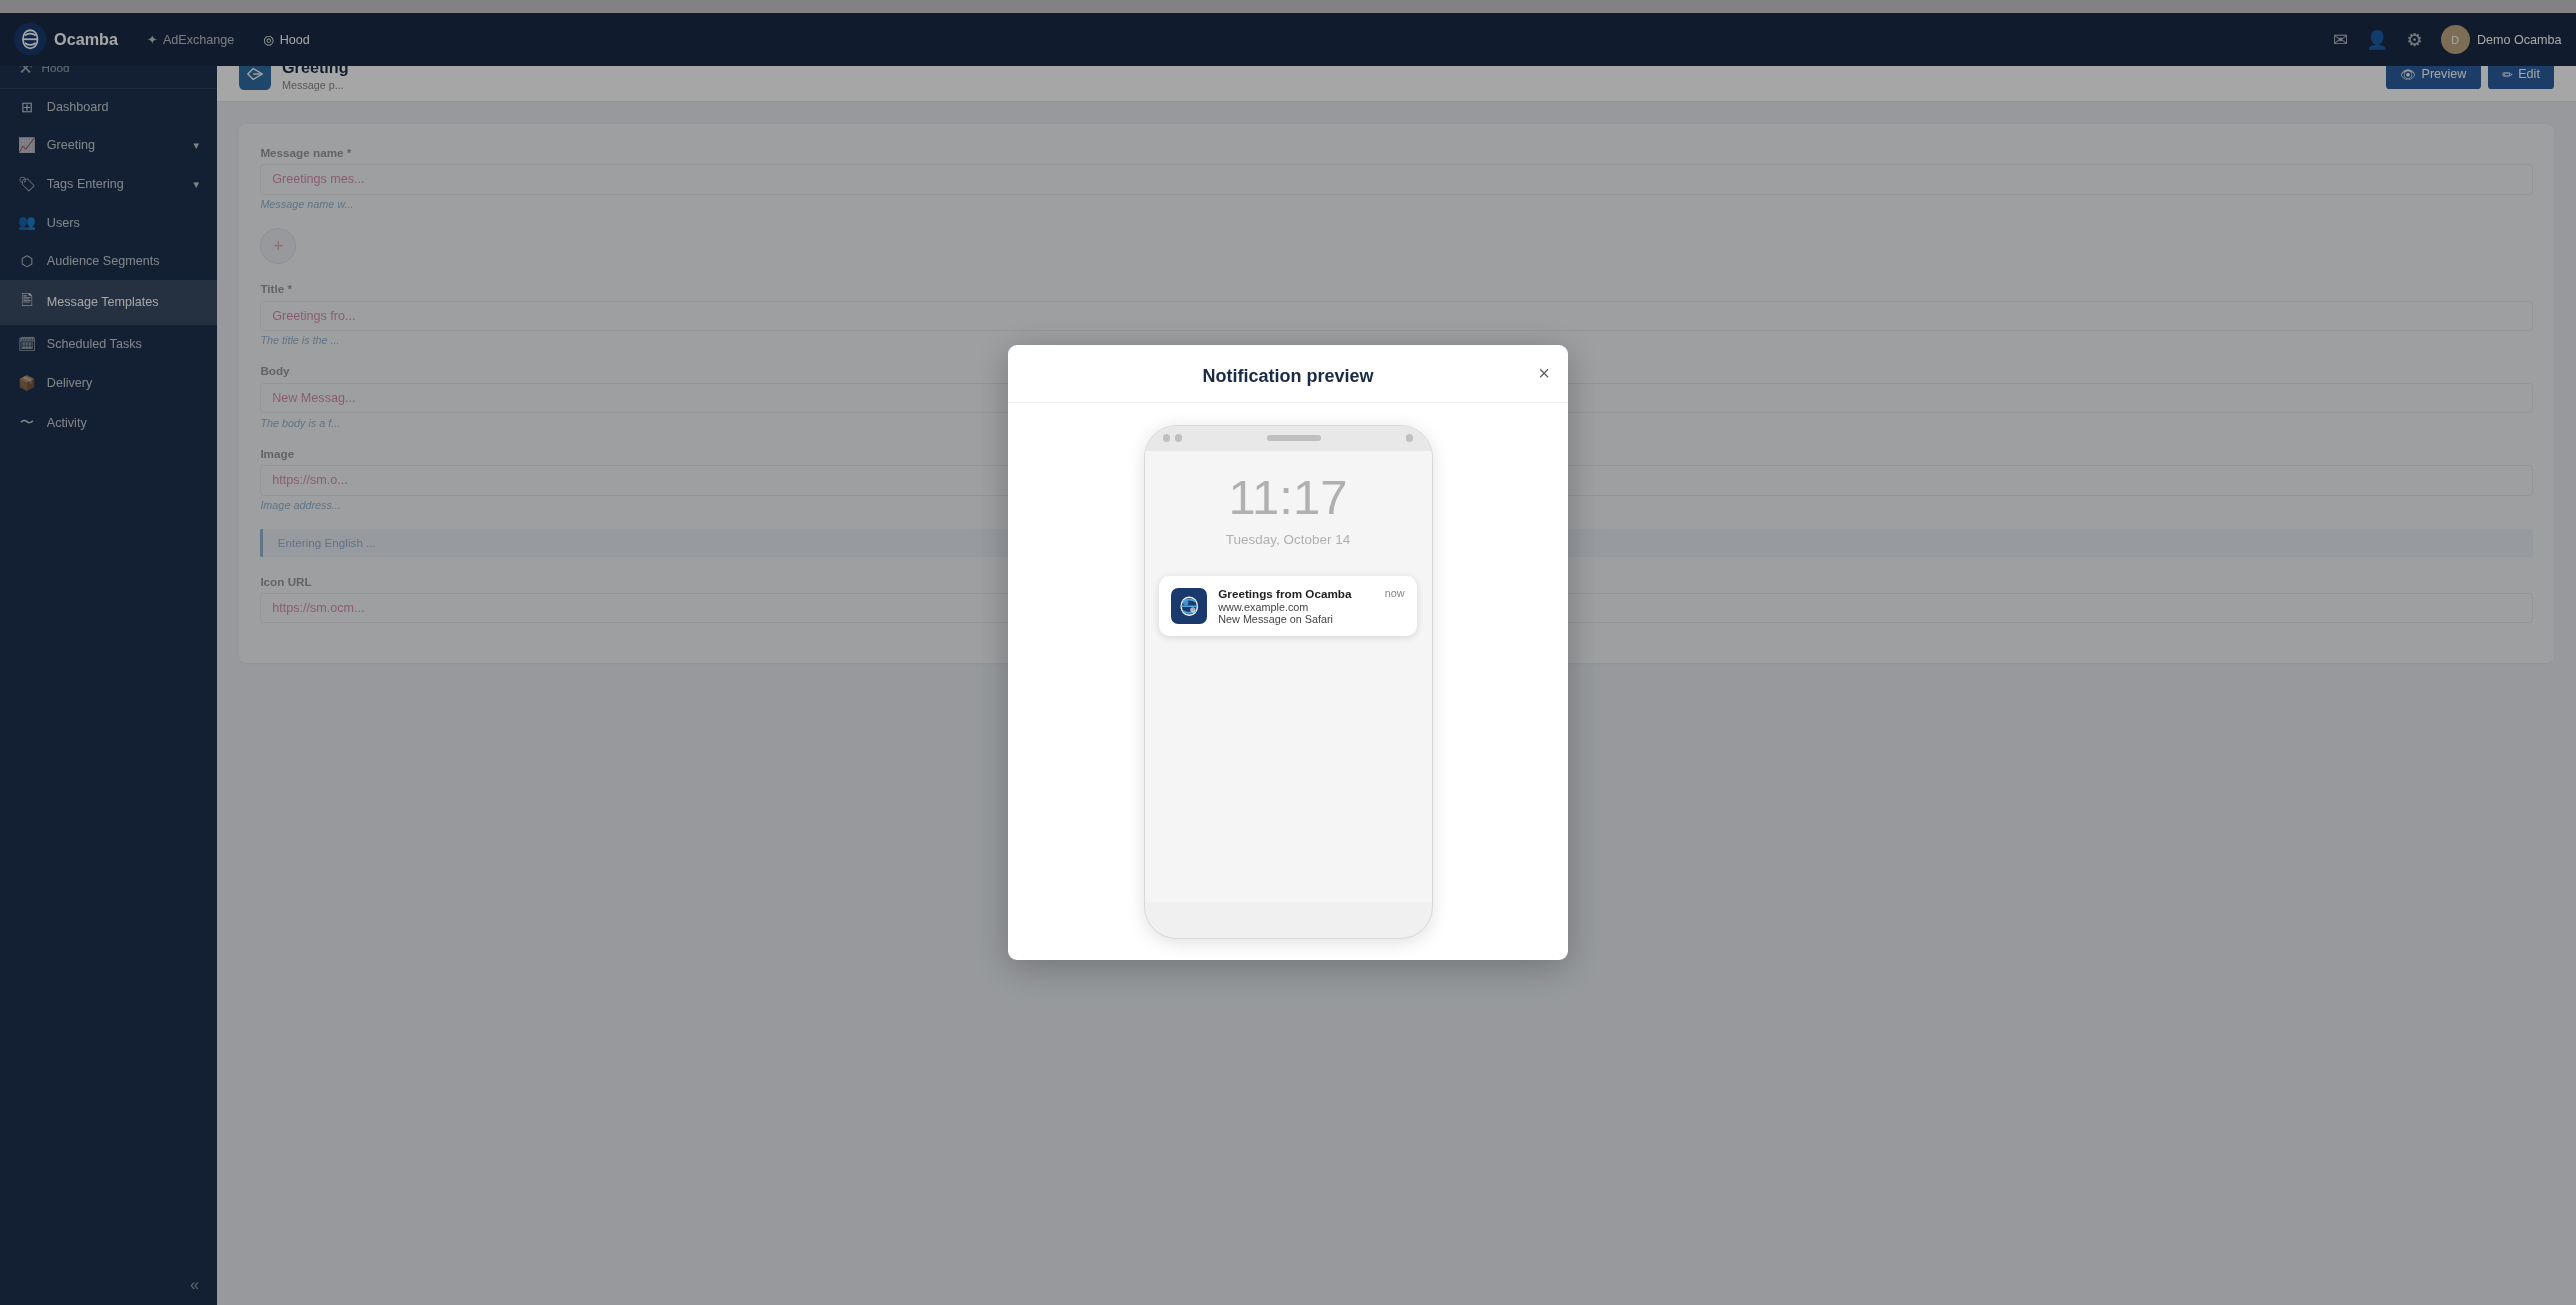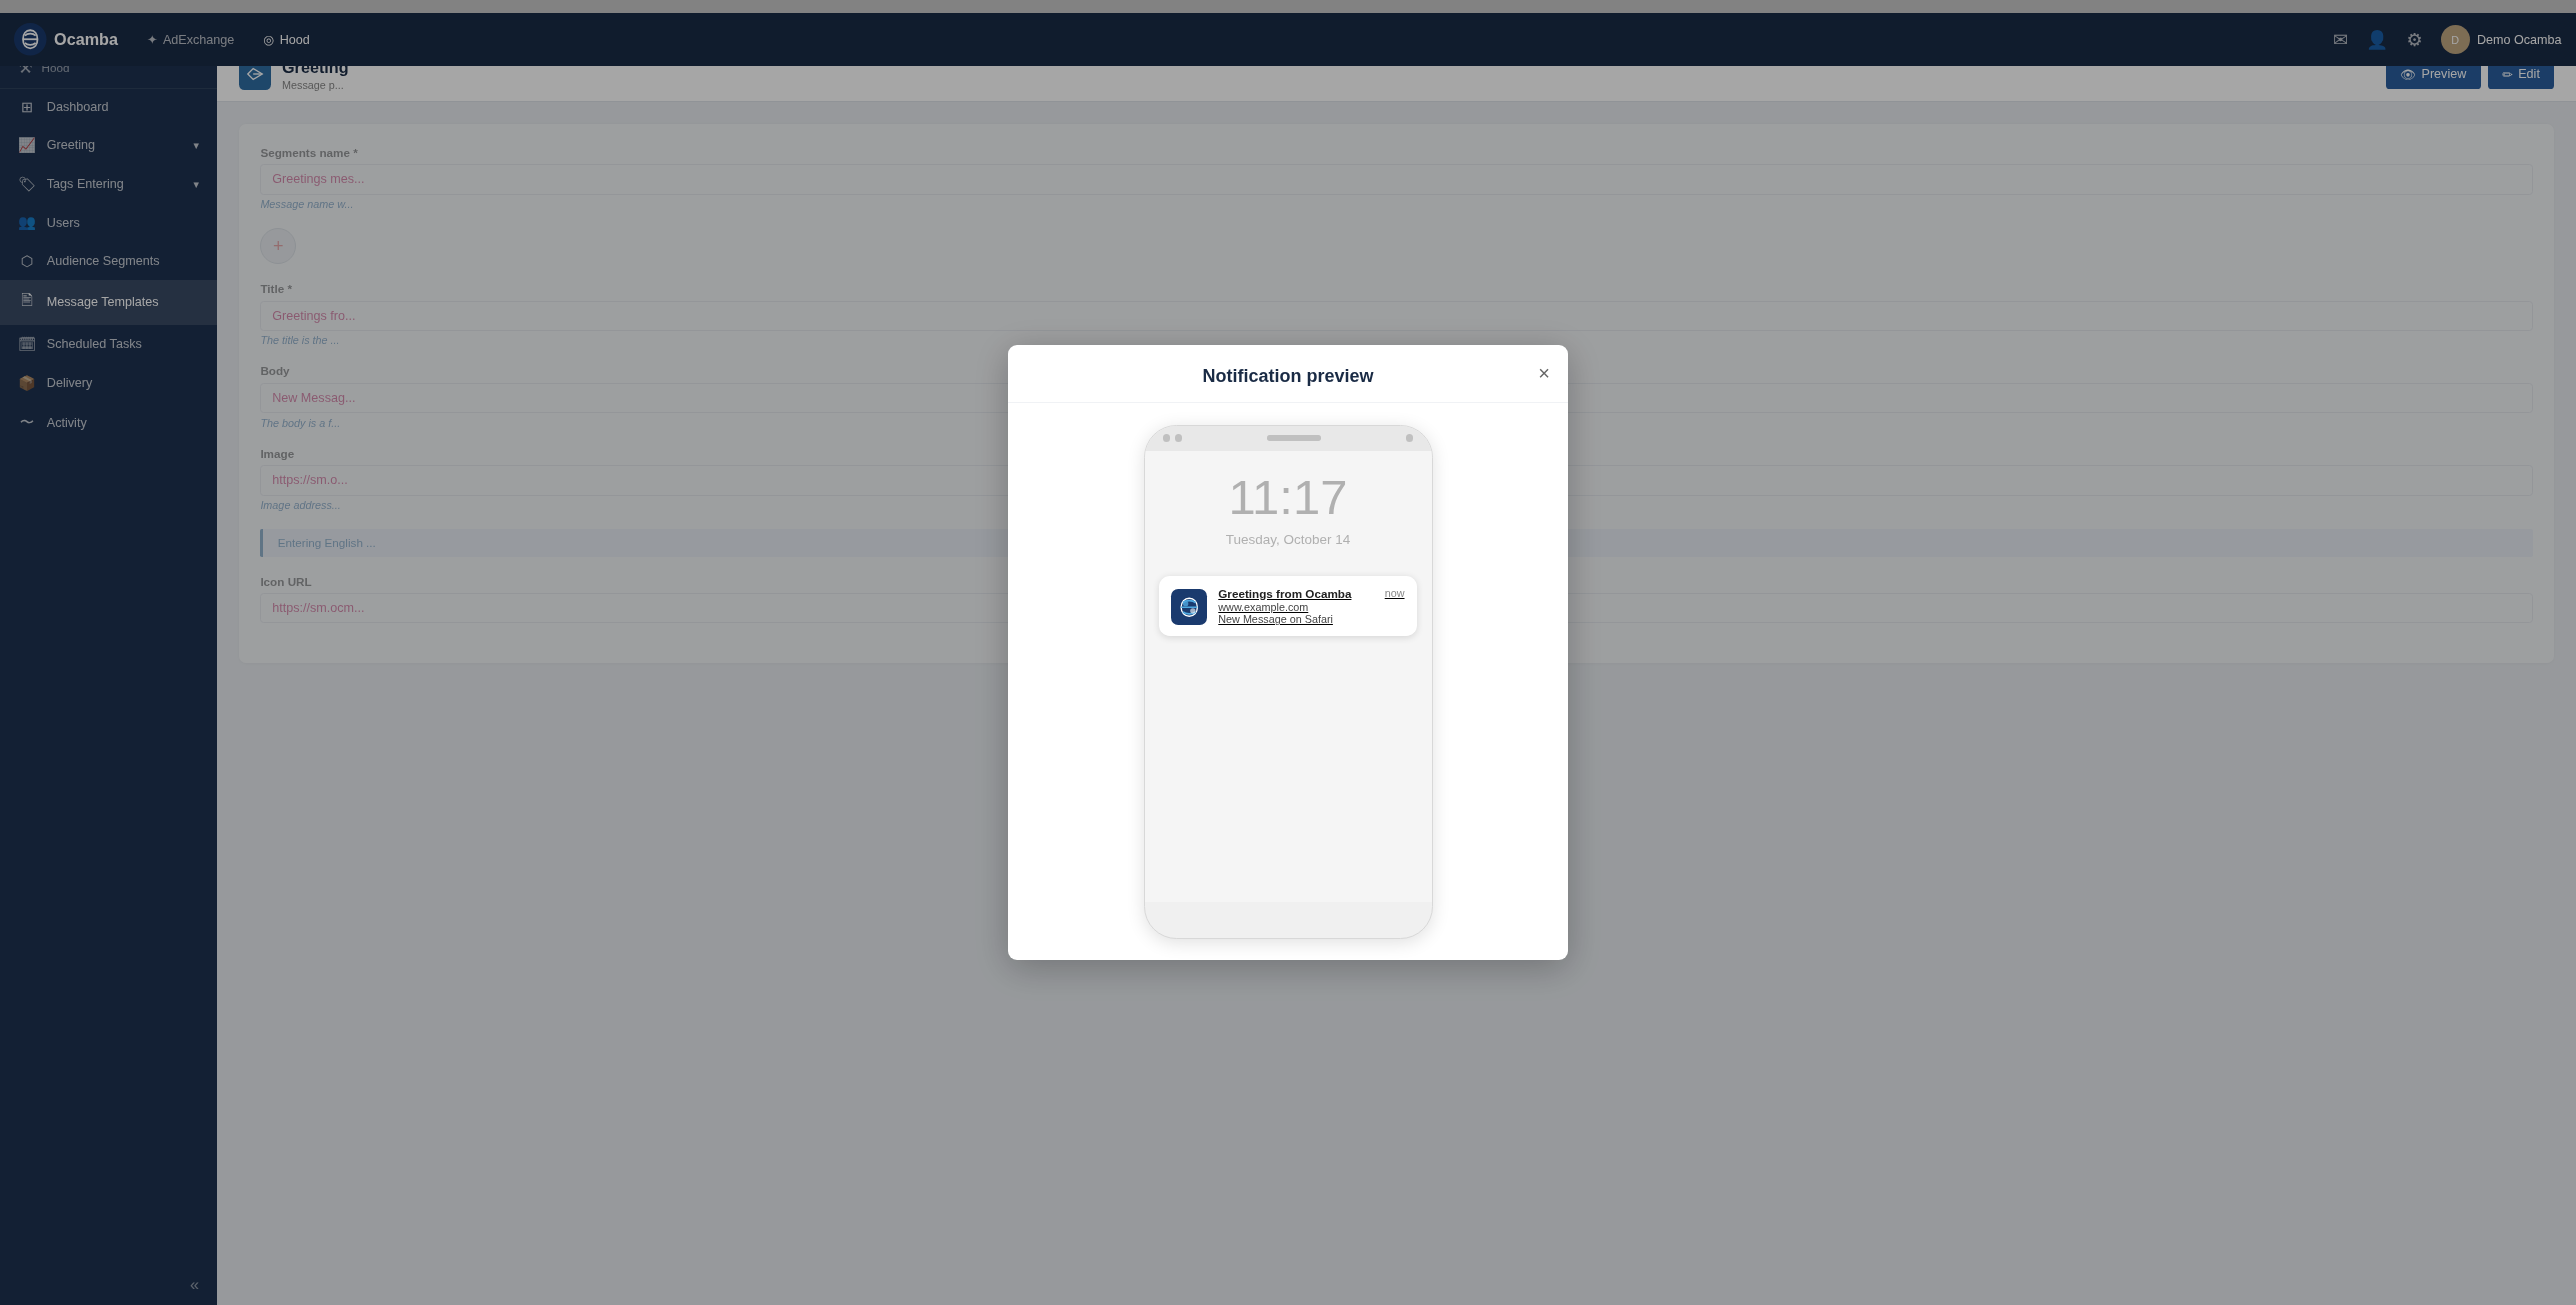"Segments name *" label.form-label { text: Segments -> Message }
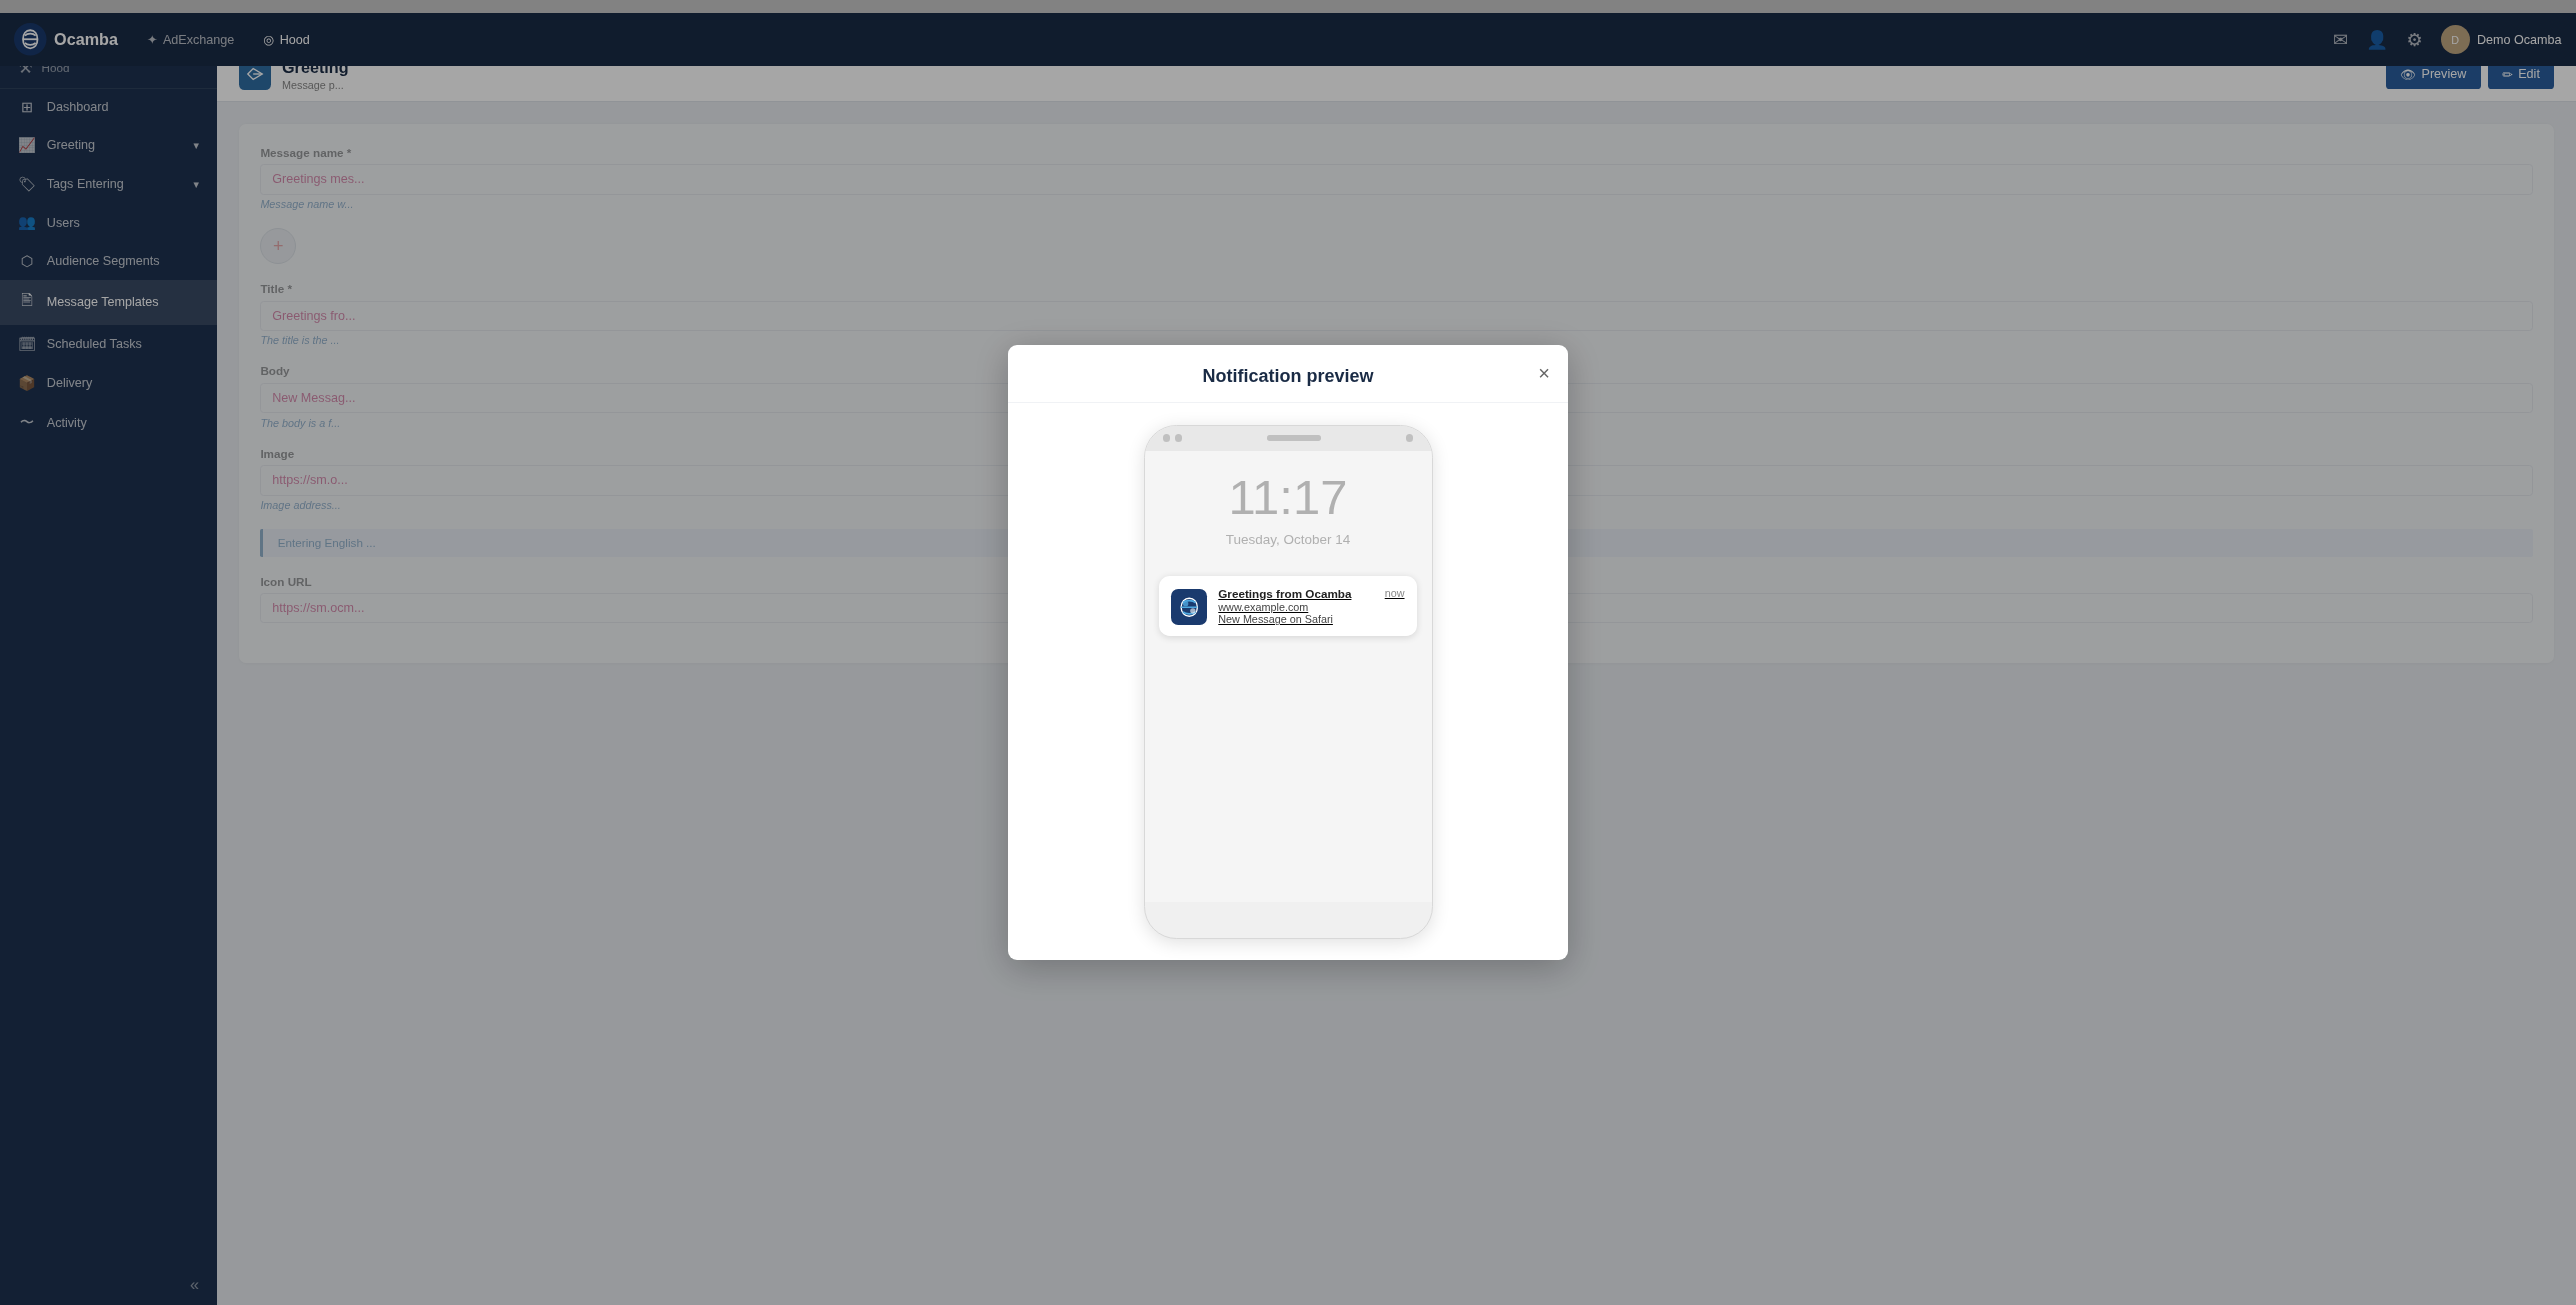"Greetings from Ocamba" .notif-card { align-items: flex-end -> center; text-decoration: underline -> none }
